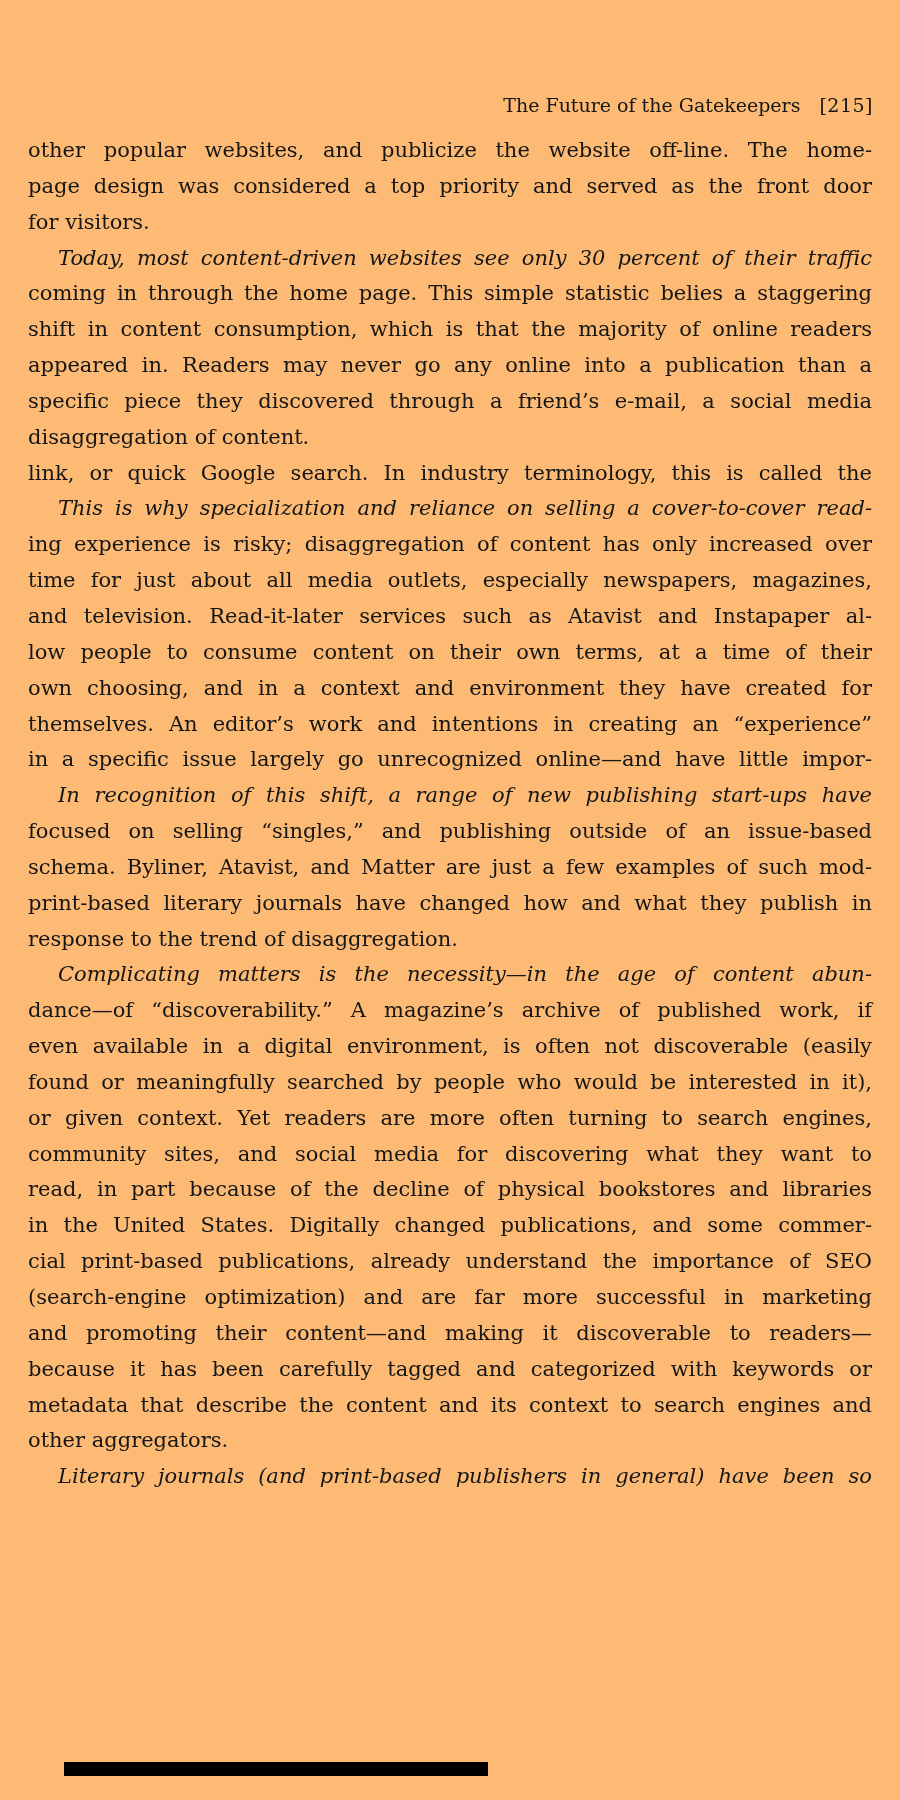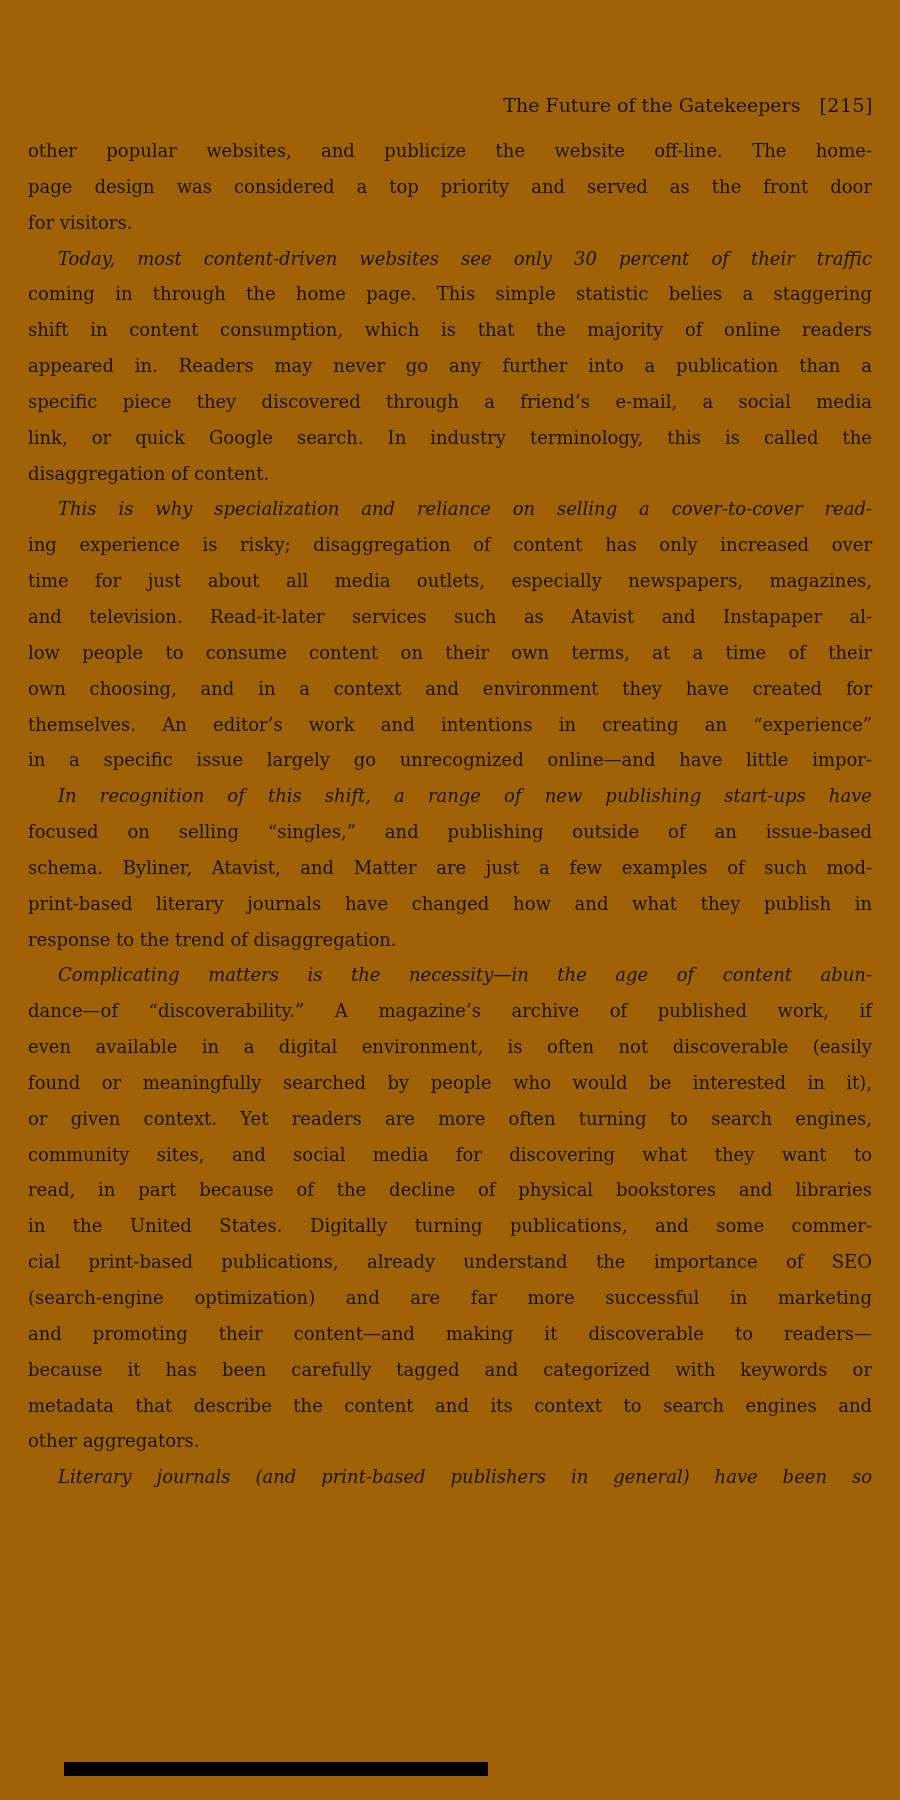"The Future of the Gatekeepers" div.page { background: #a16207 -> #fdba74 }
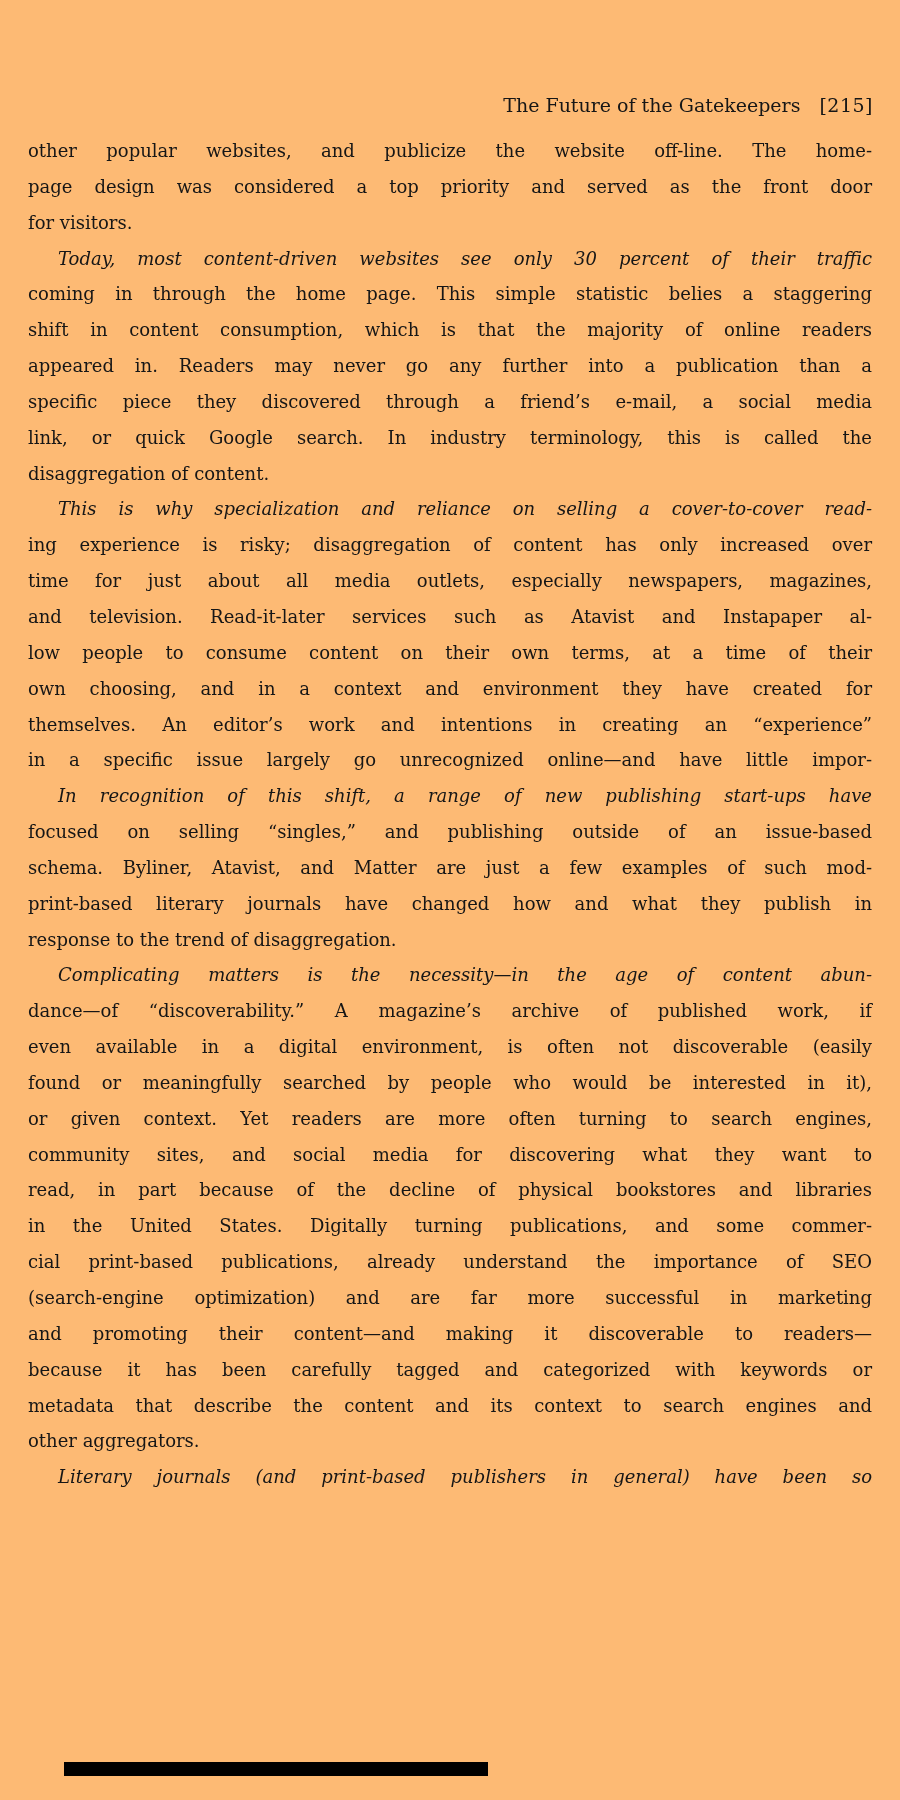"other popular websites, and publicize" .body-text { font-size: 18px -> 21px }
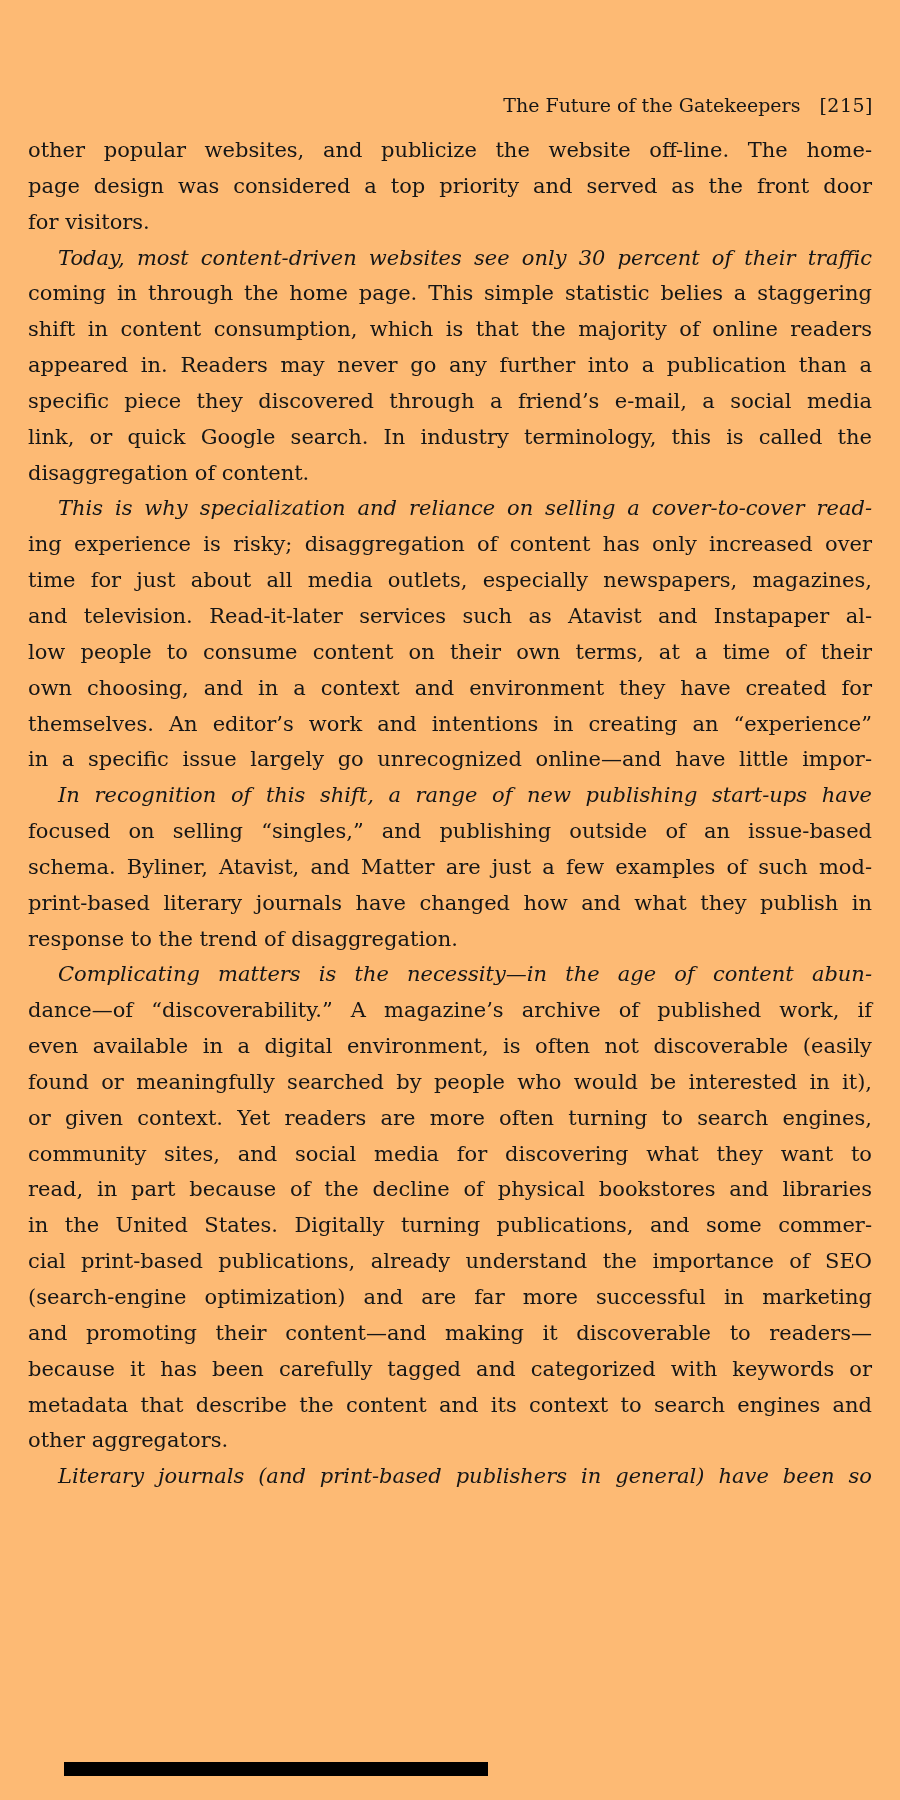"appeared in. Readers may never" div.line { text: further -> online }
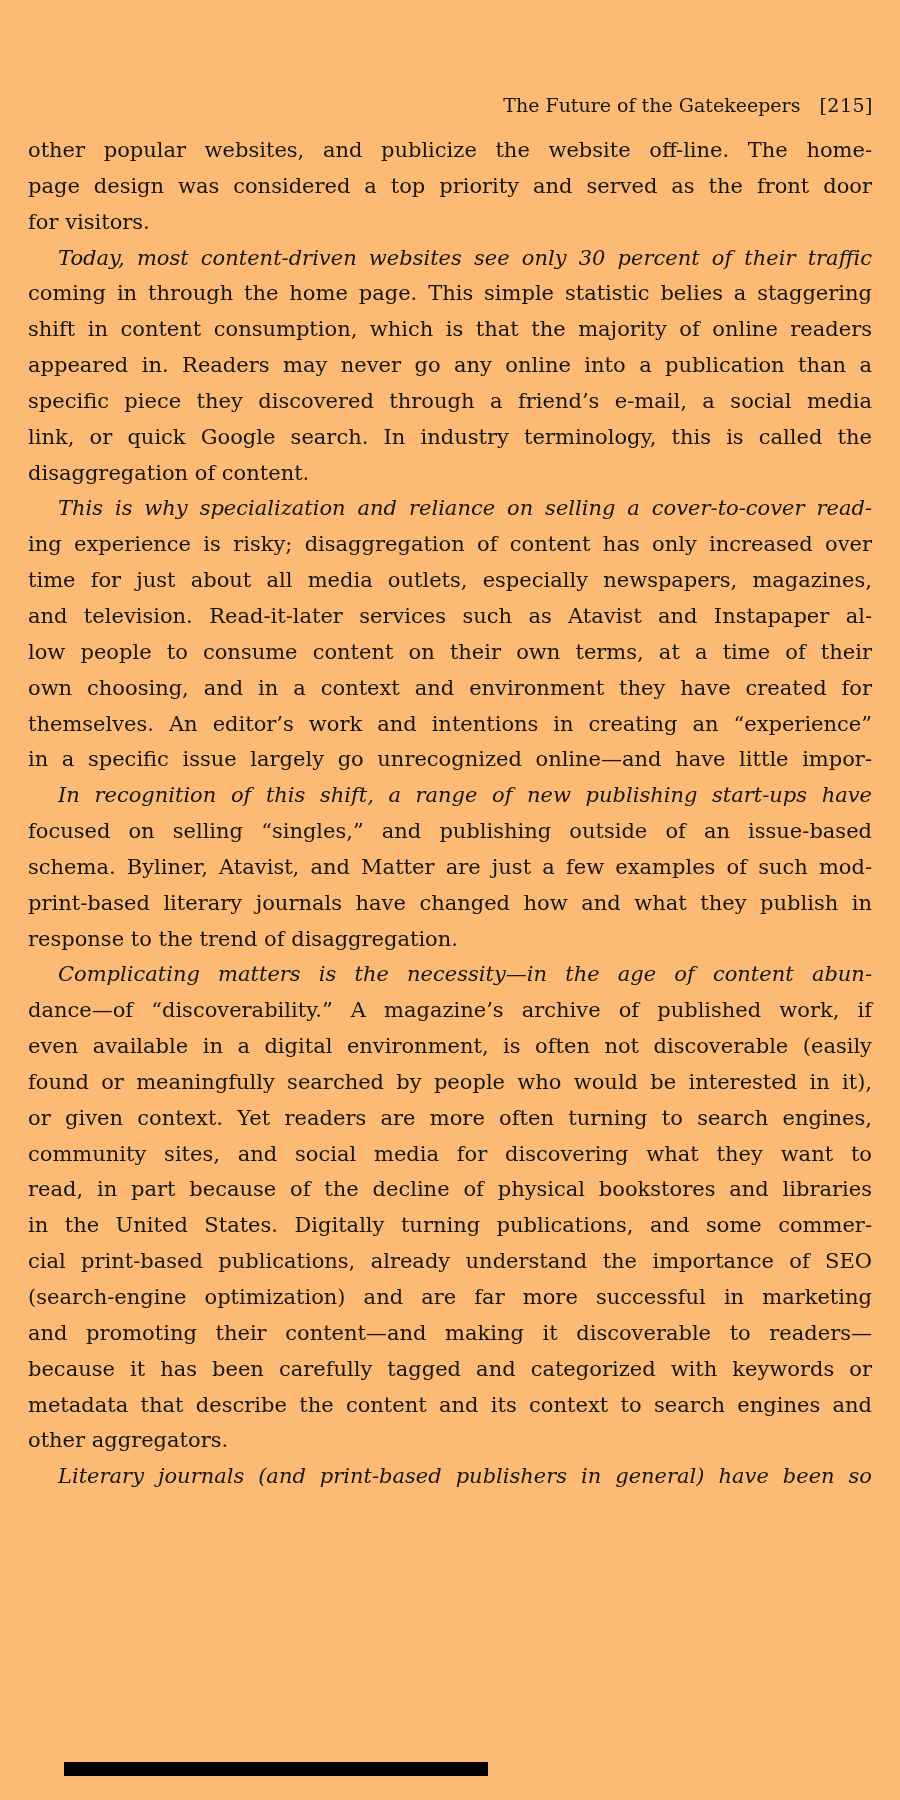"link, or quick Google search." div.line { order: before "disaggregation of content." -> after "disaggregation of content." }
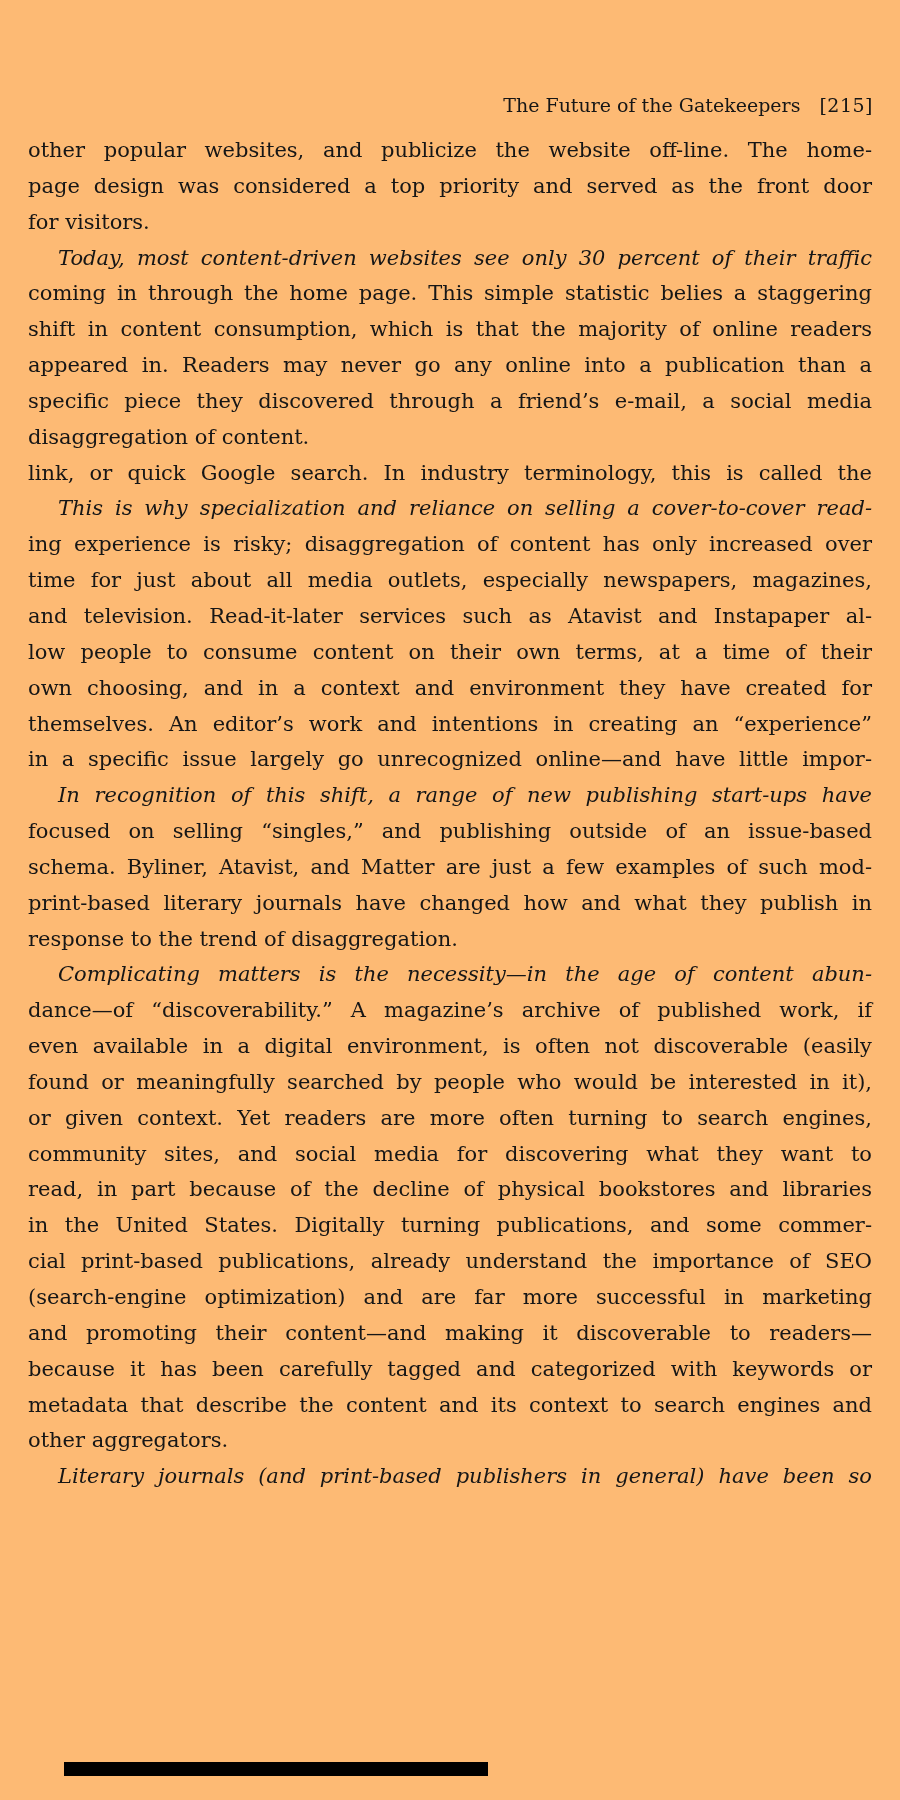"in the United States. Digitally" div.line { text: turning -> changed }
